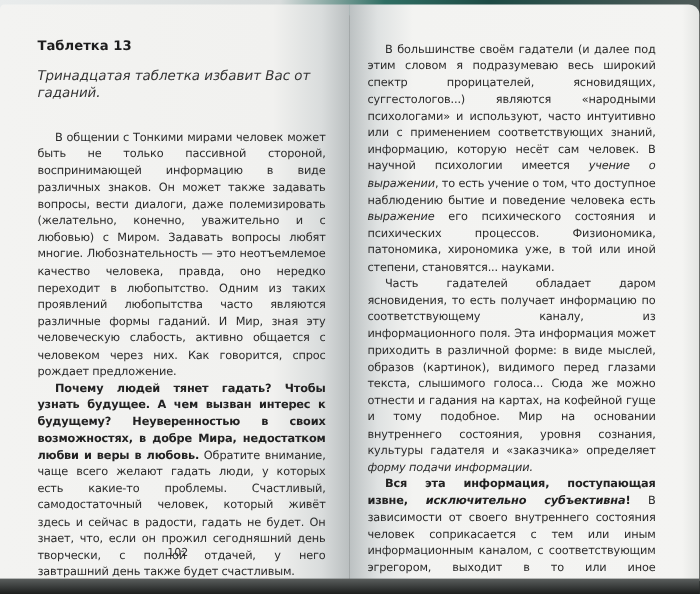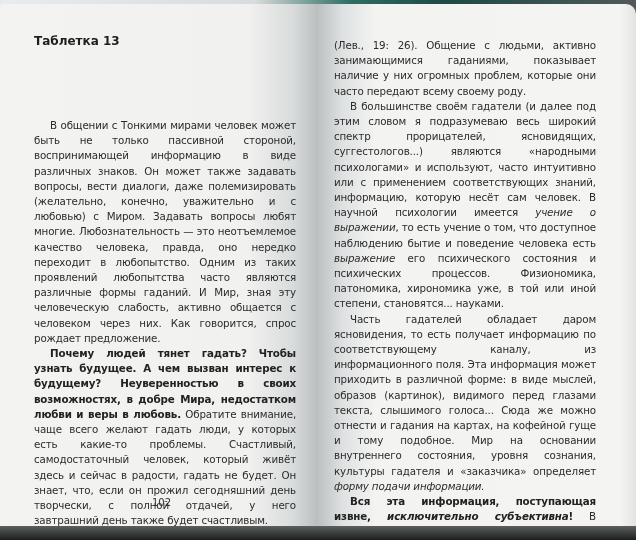"(Лев., 19: 26). Общение с" p { html: <p>(Лев., 19: 26). Общение с людьми, активно занимающимися гаданиями, показывает наличие у них огромных проблем, которые они часто передают всему своему роду.</p> -> none }
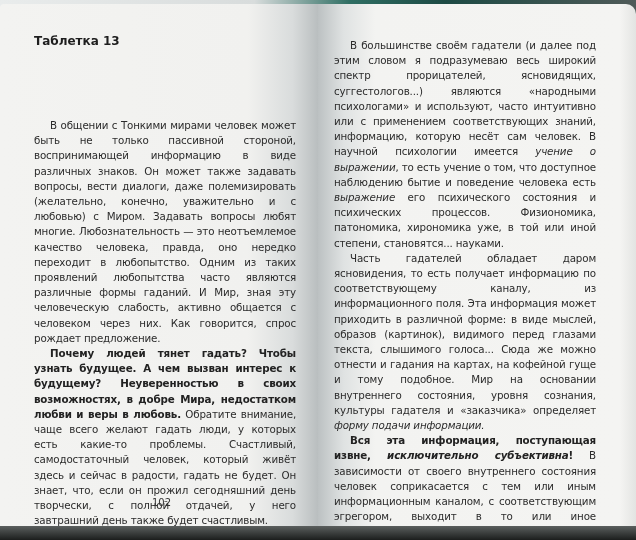"Тринадцатая таблетка избавит Вас от" div.epigraph { html: none -> <div>Тринадцатая таблетка избавит Вас от гаданий.</div> }
